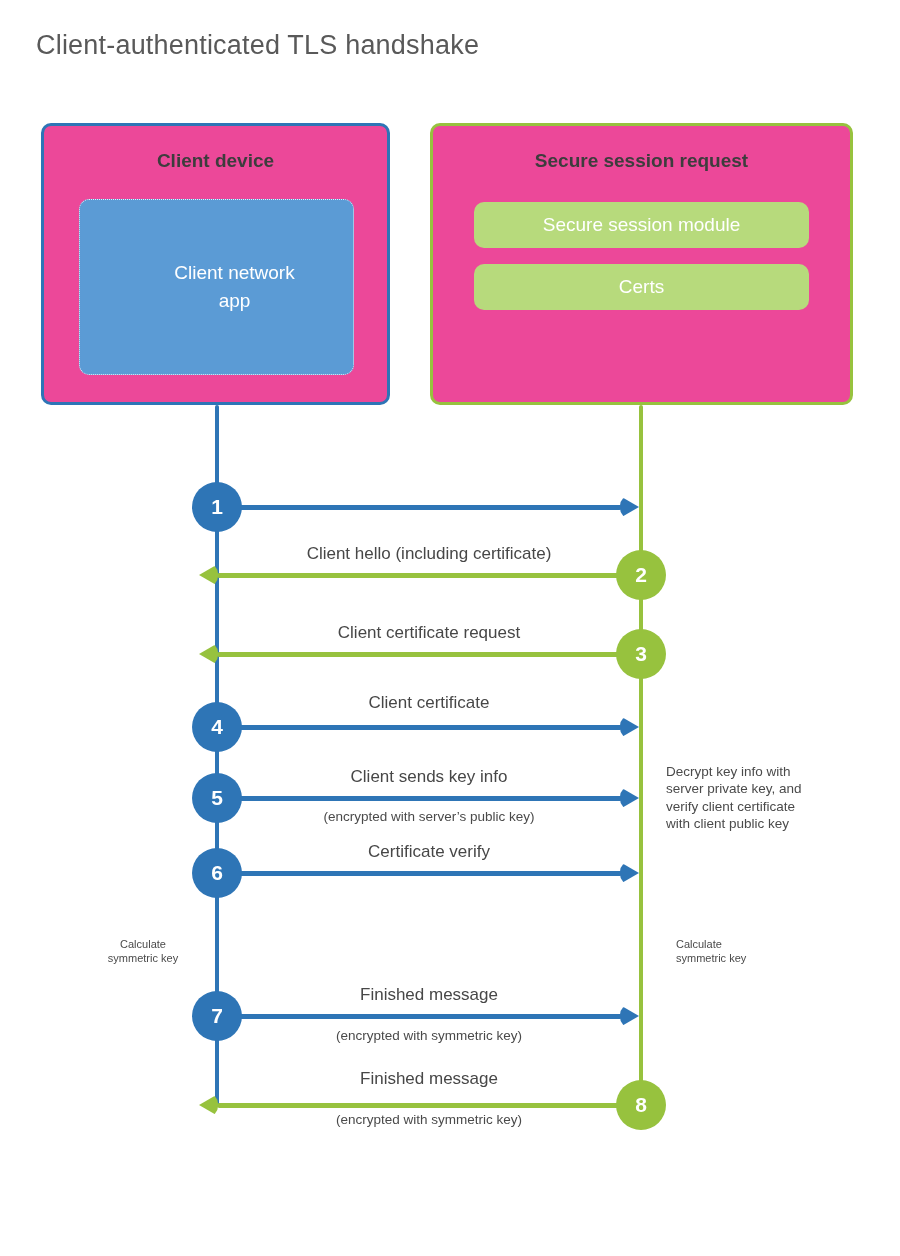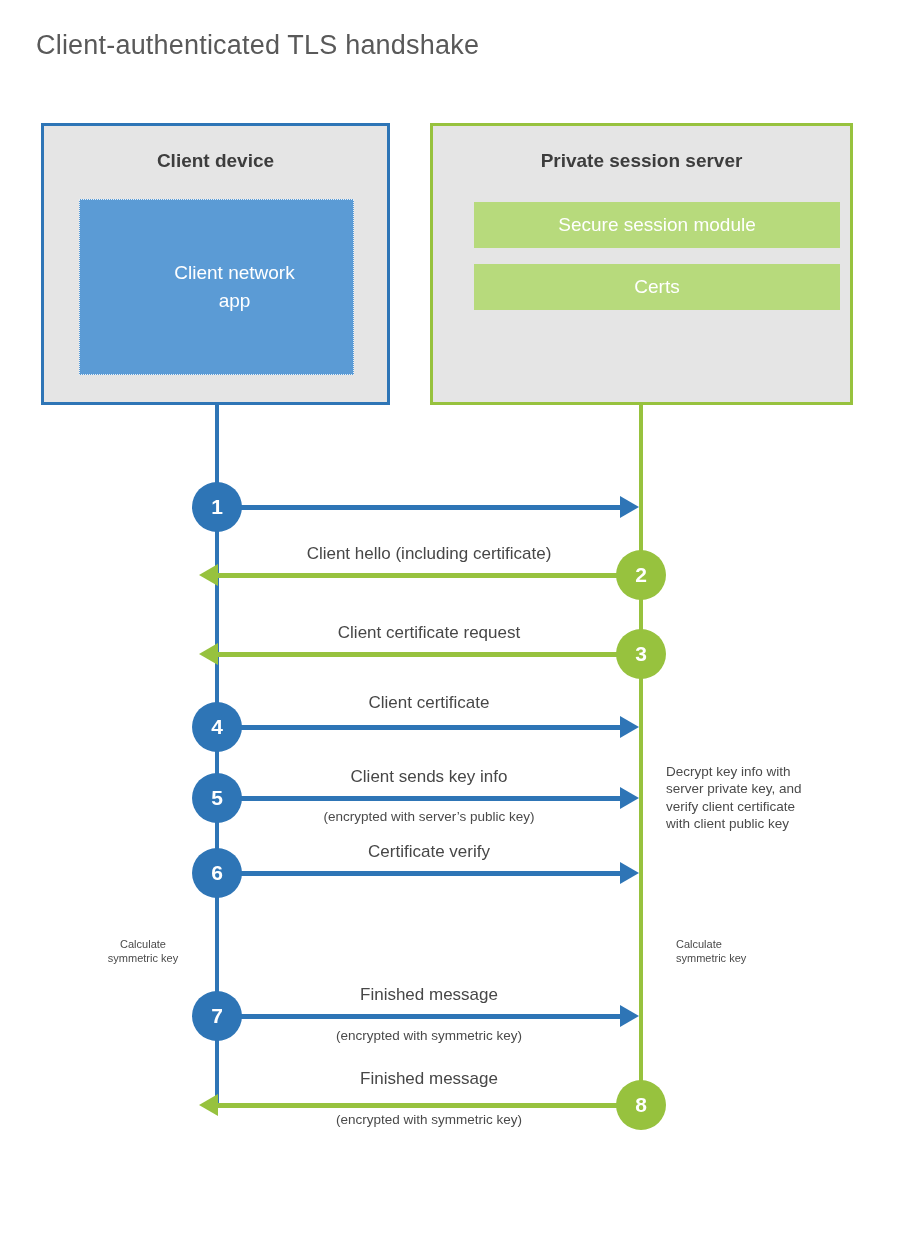"Client-authenticated TLS handshake" * { border-radius: none -> 10px }
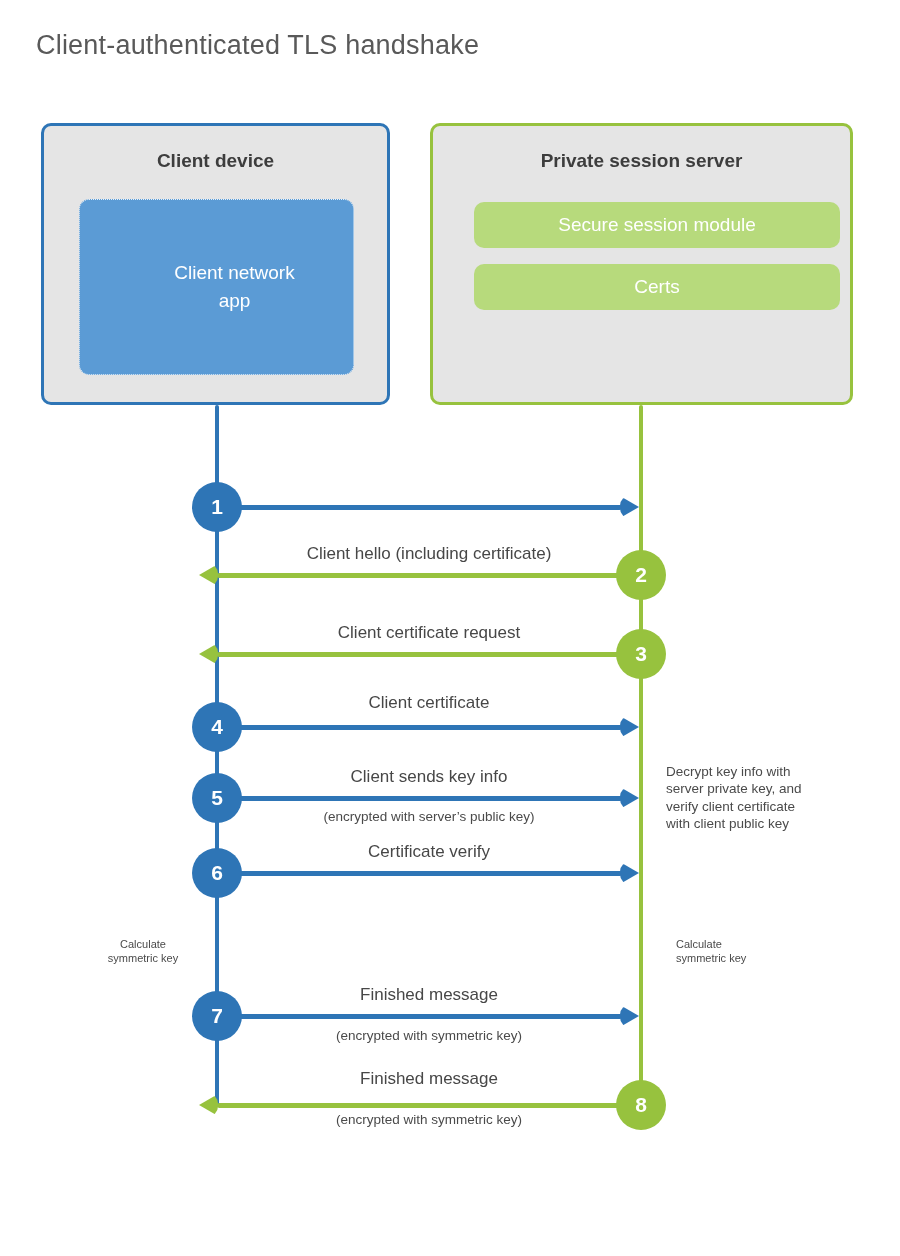"Client device" .actor-box { background: #e5e5e5 -> #ec4899 }
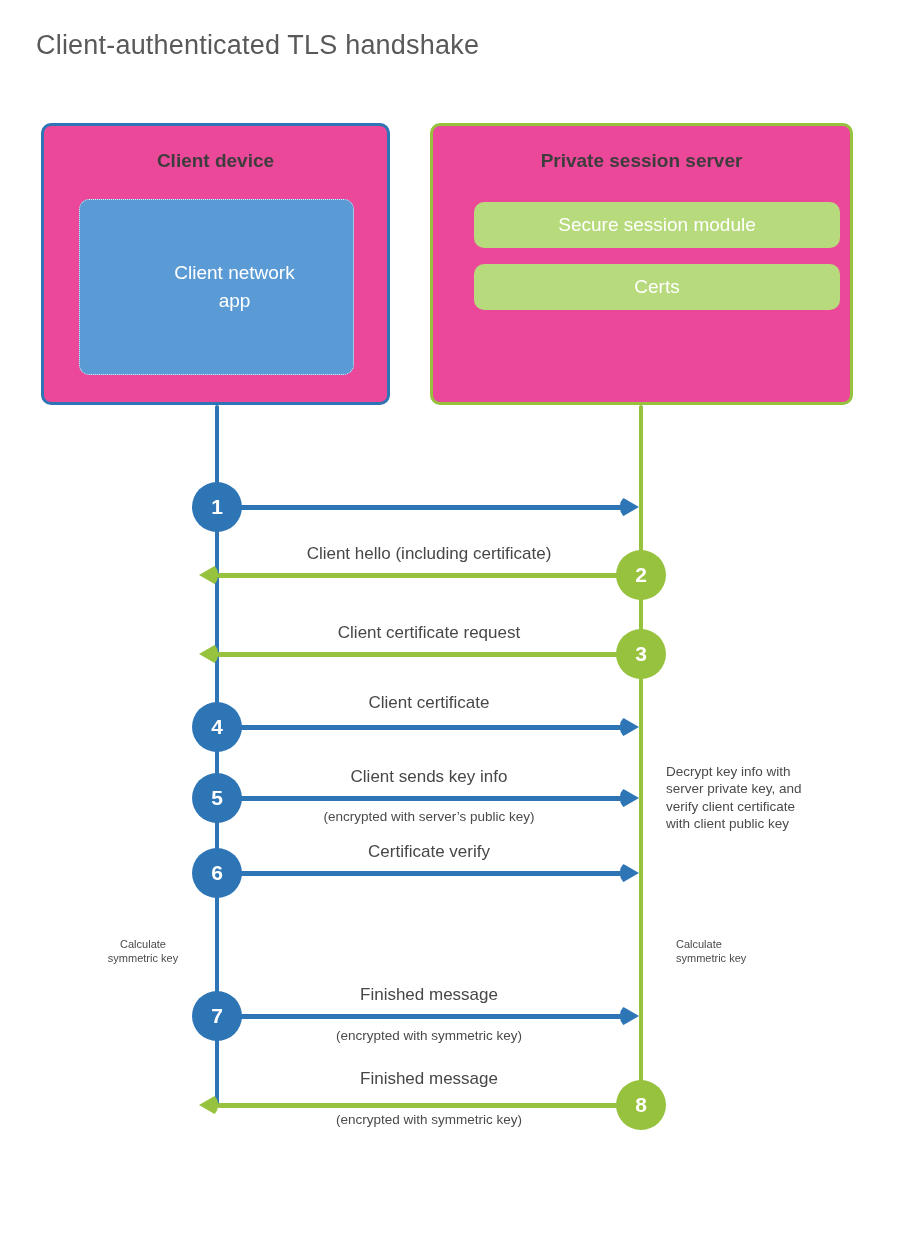"Private session server" div.actor-title { text: Private session server -> Secure session request }
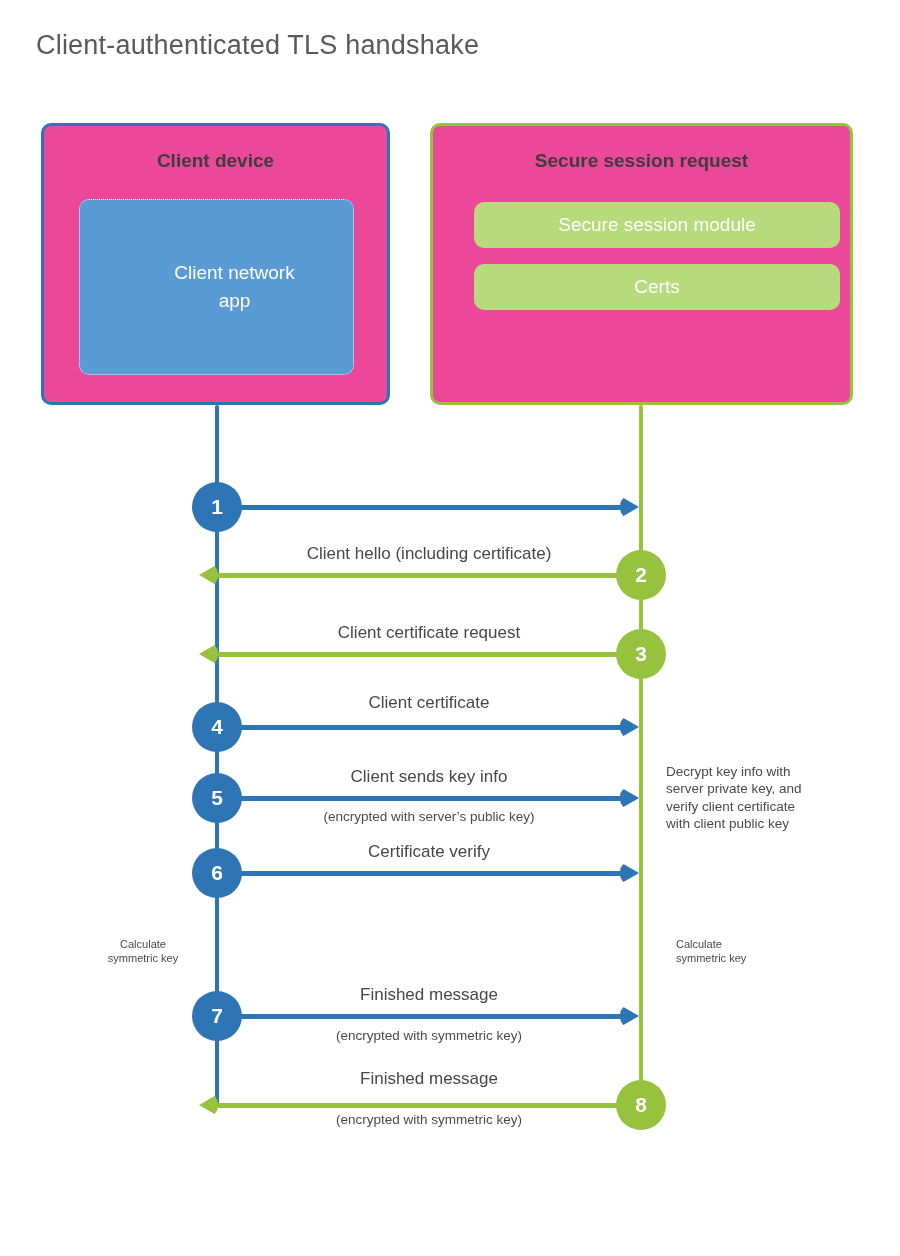"Secure session module" .server-bar { width: 366px -> 335px }
